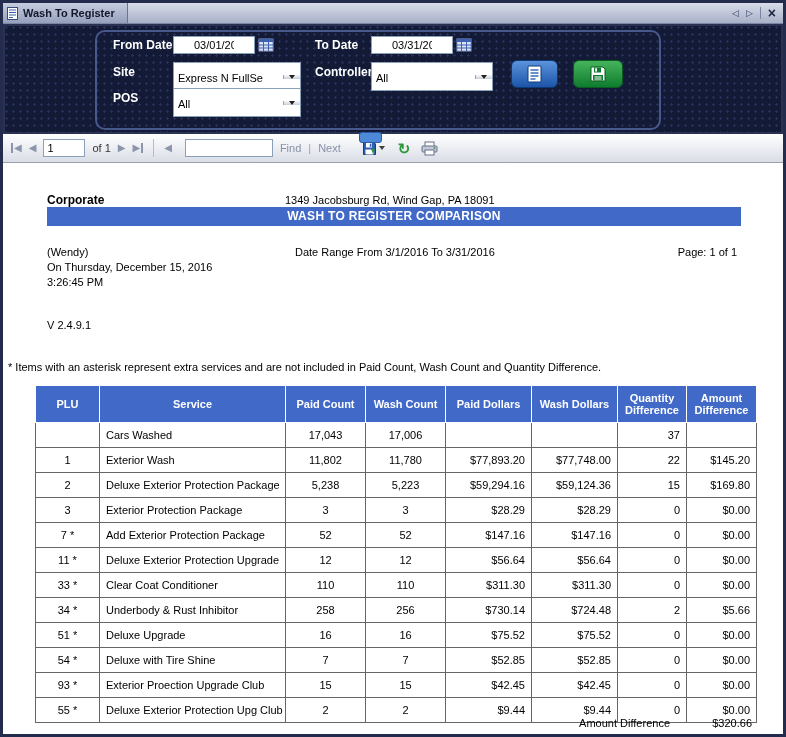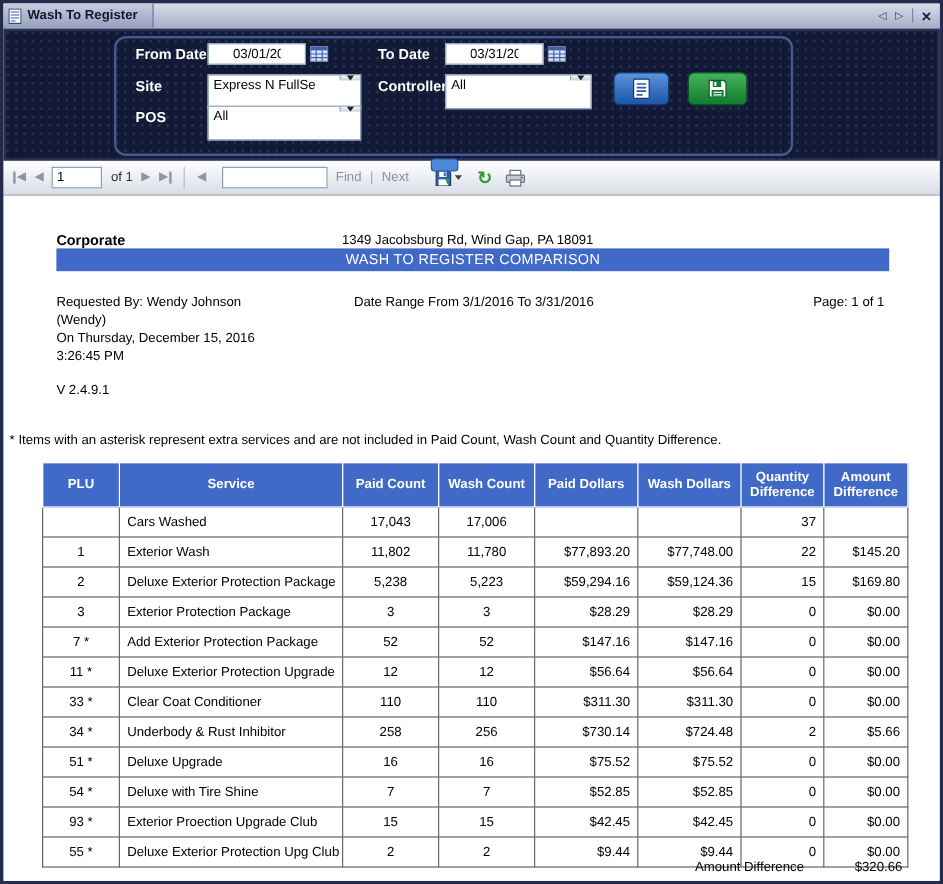"Express N FullSe" .fp-select { align-items: flex-start -> center }
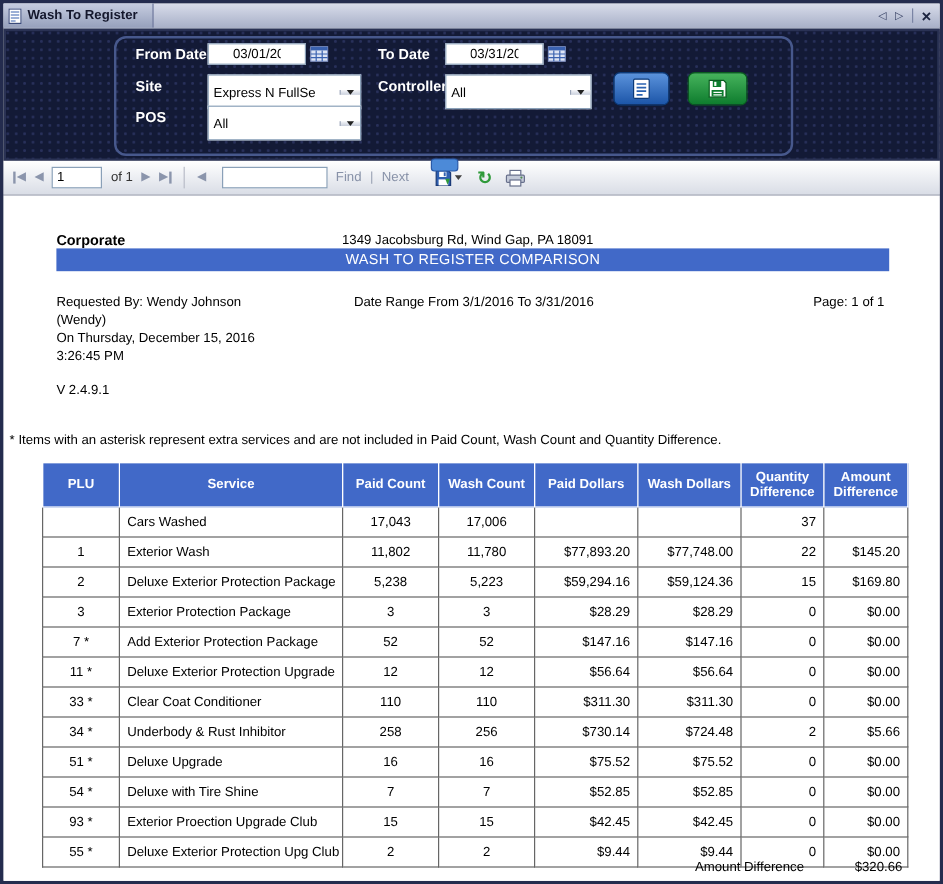"WASH TO REGISTER COMPARISON" .banner { font-weight: normal -> bold }
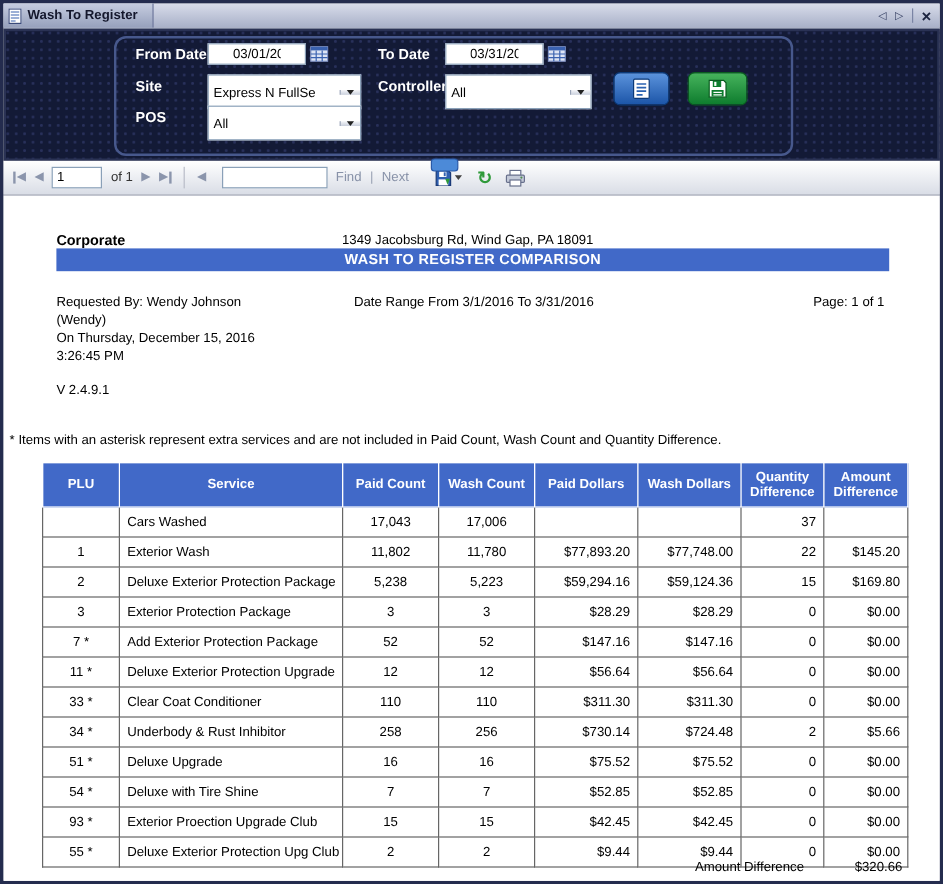"Requested By: Wendy Johnson" div { html: <div>Requested By: Wendy Johnson</div> -> none }
